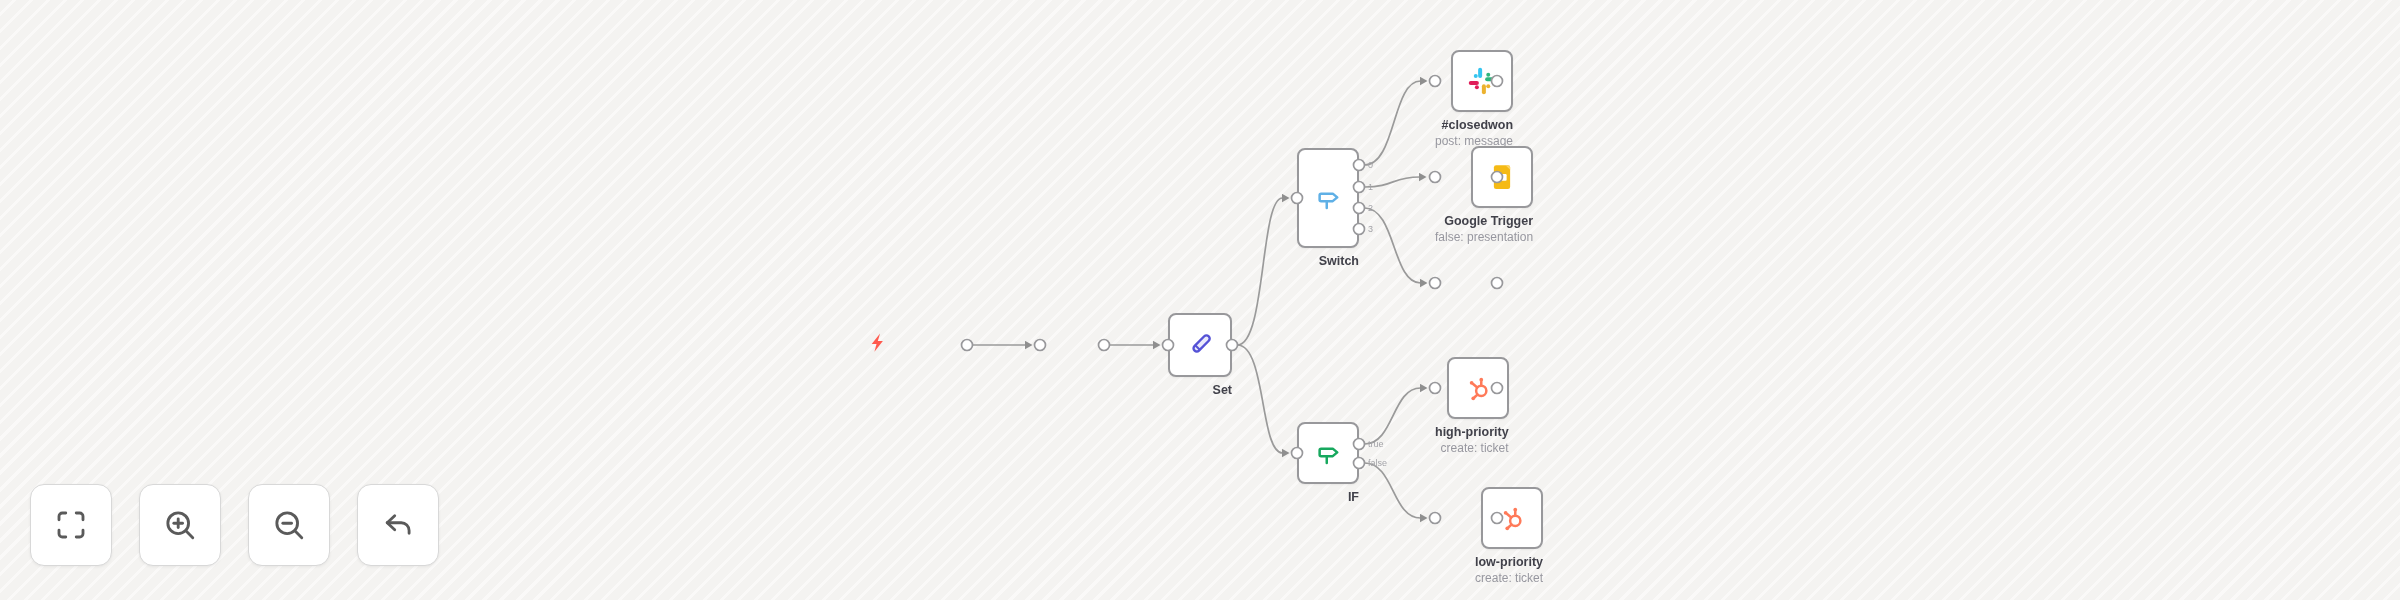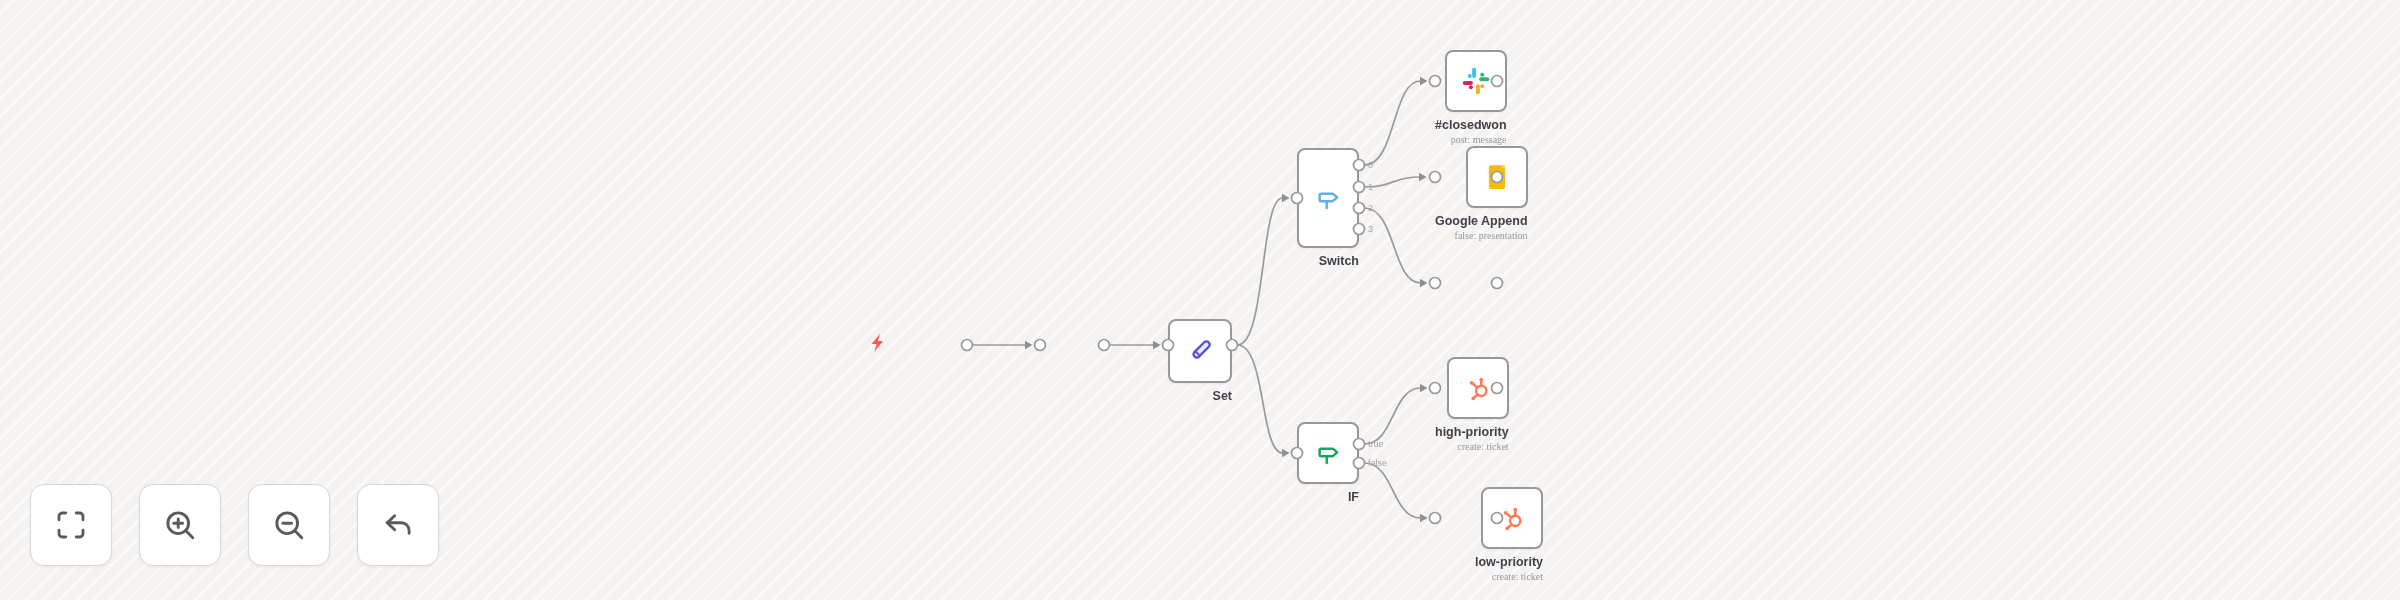"post: message" .node-sub { font-family: Liberation Serif, serif -> none; font-size: 10px -> 12px }
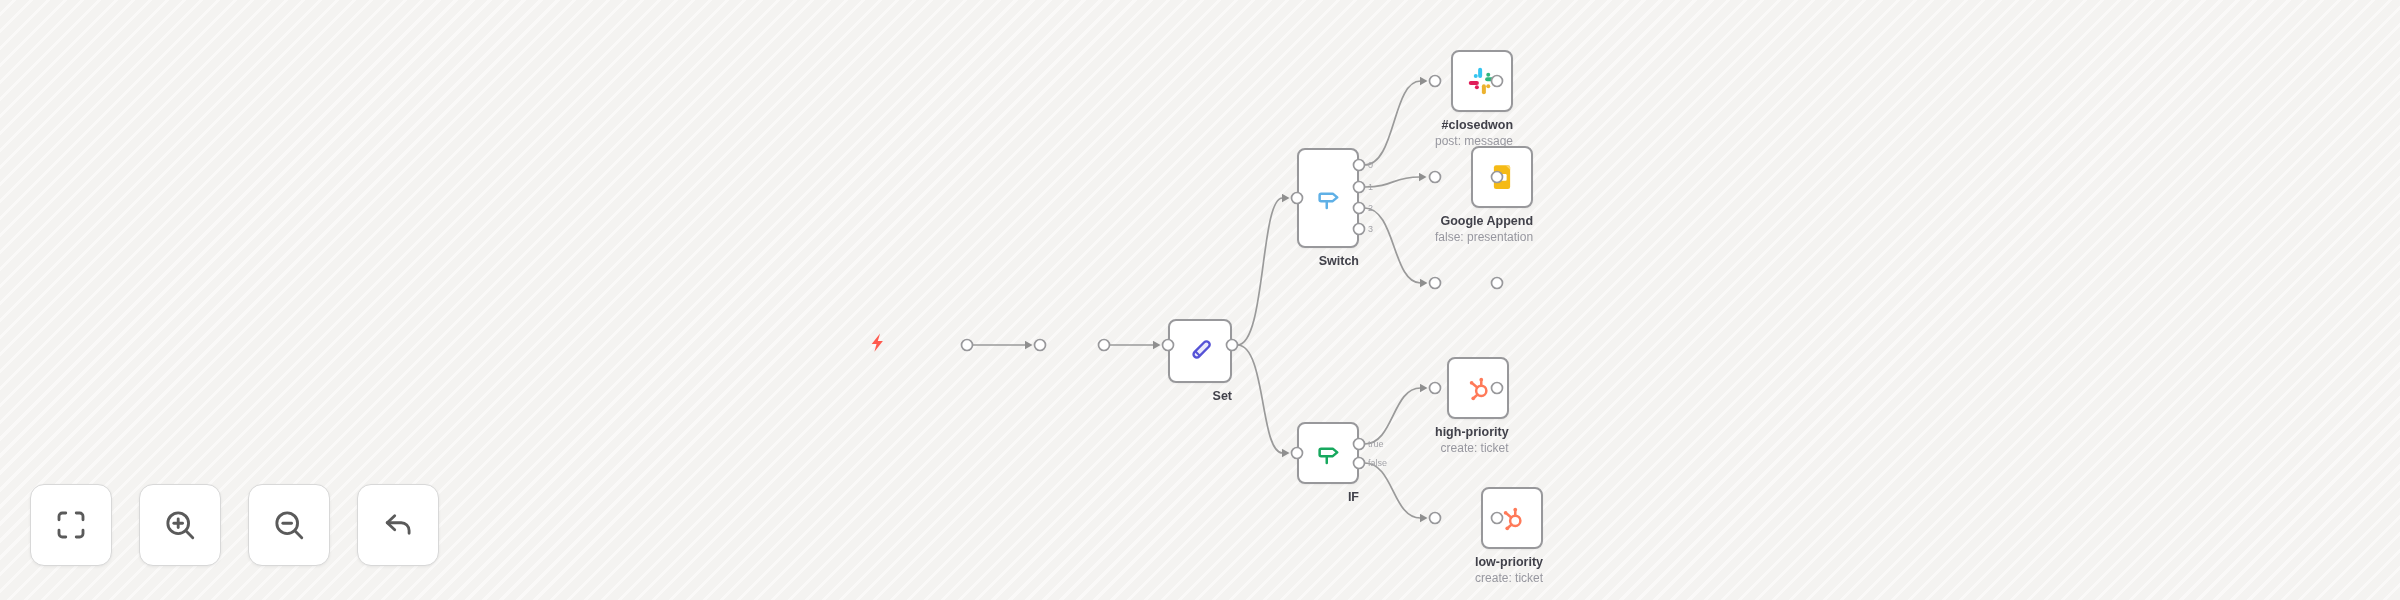"Google Append" div.node-label { text: Append -> Trigger }
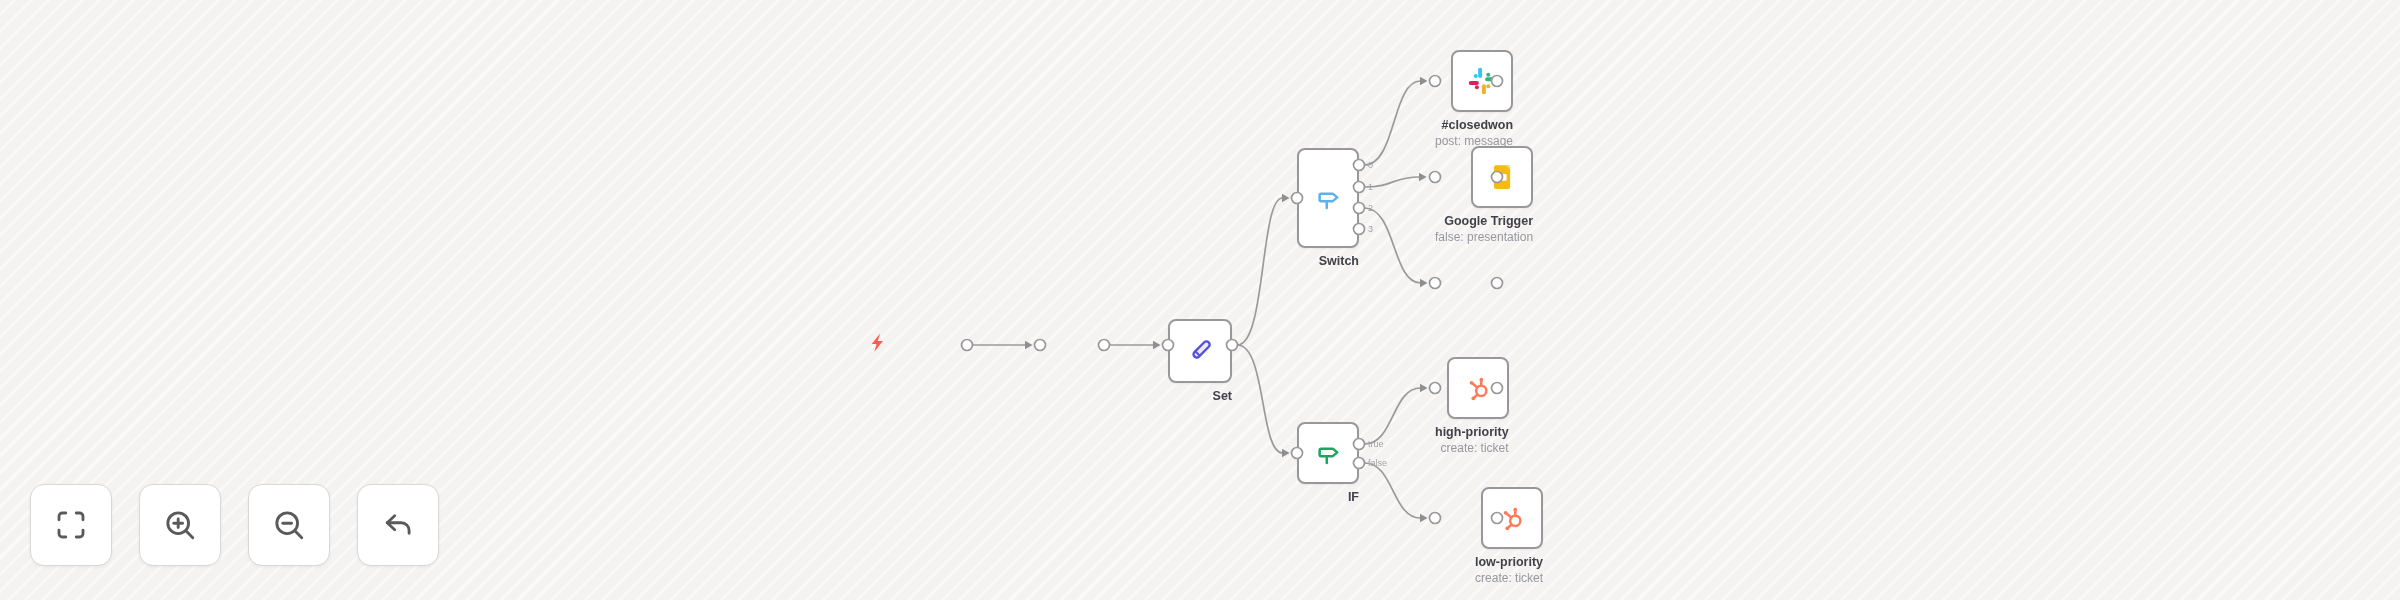"Set" div.node { margin-top: 6px -> none }
